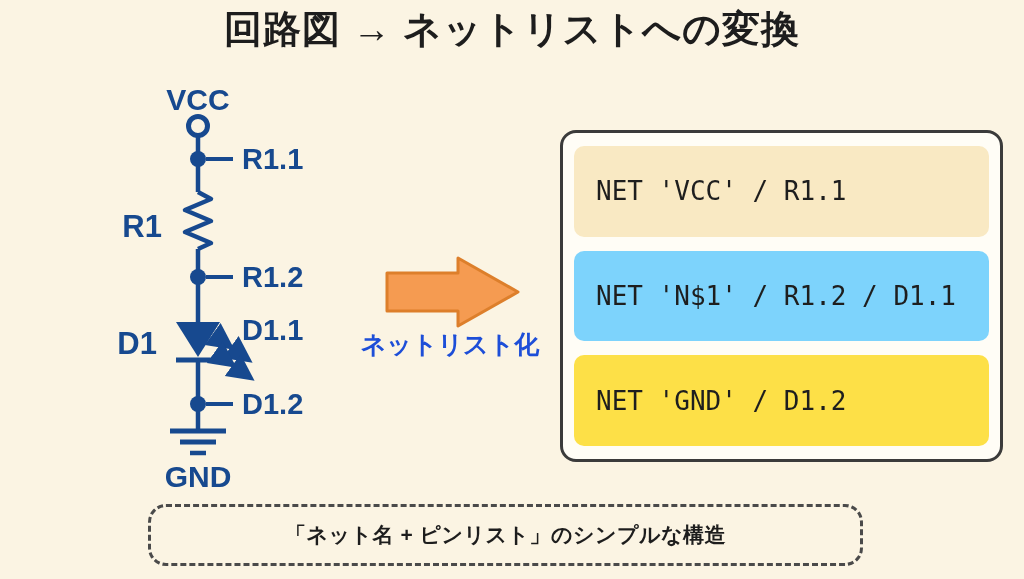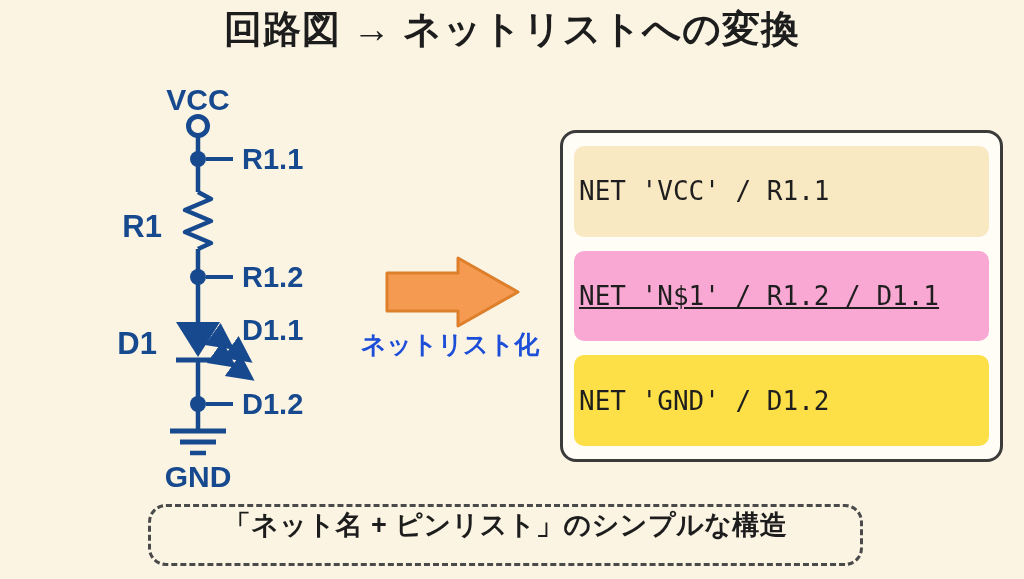"NET 'VCC' / R1.1" .net-row { padding-left: 5px -> 22px }
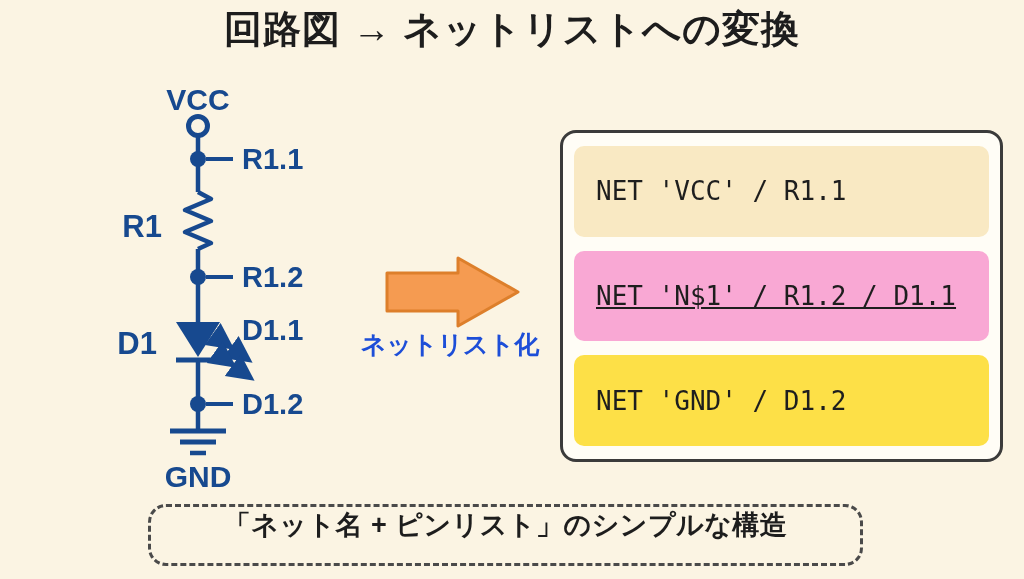"NET 'N$1' / R1.2 /" .row-n1 { background: #f9a8d4 -> #7dd3fc; text-decoration: underline -> none }
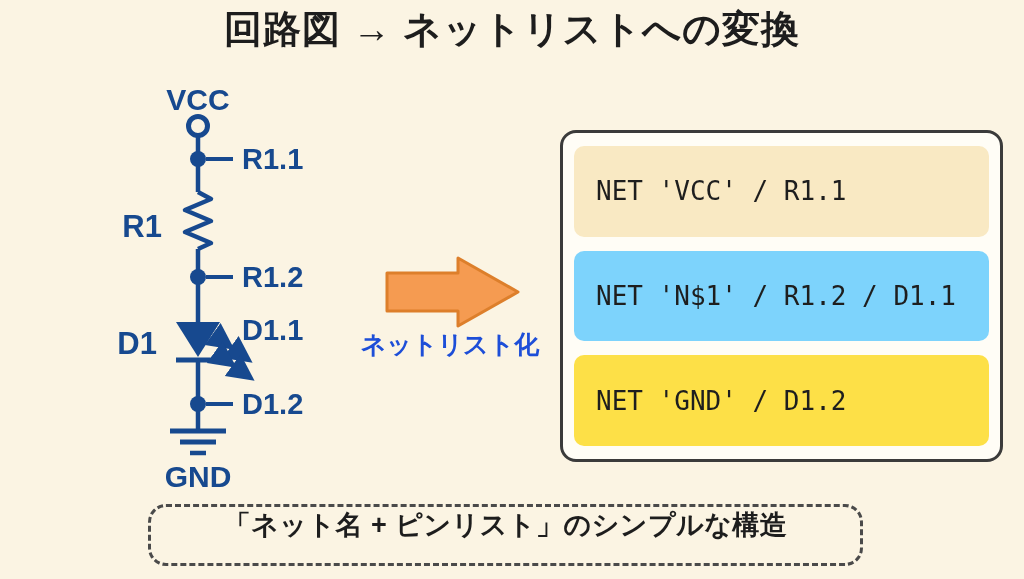"「ネット名 + ピンリスト」のシンプルな構造" .footer-box { align-items: none -> center; font-size: 27px -> 21px }
